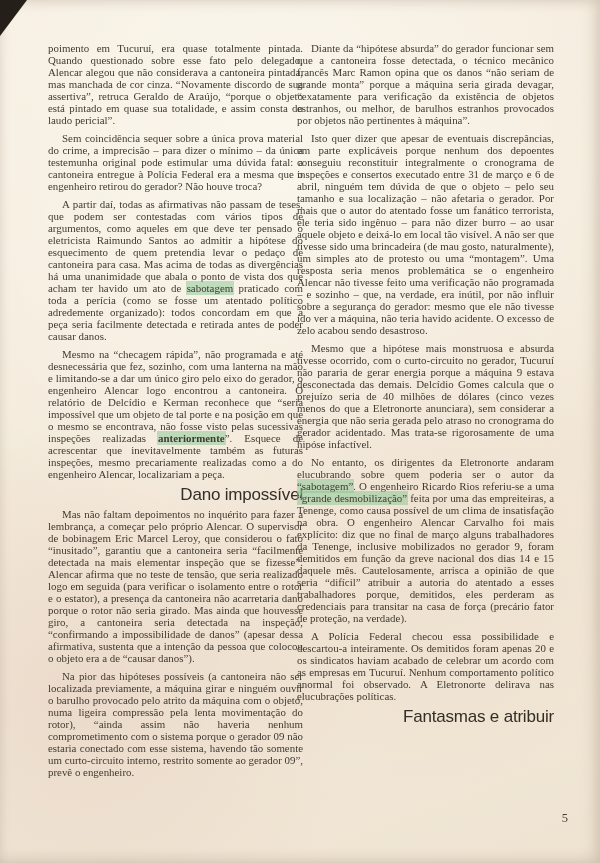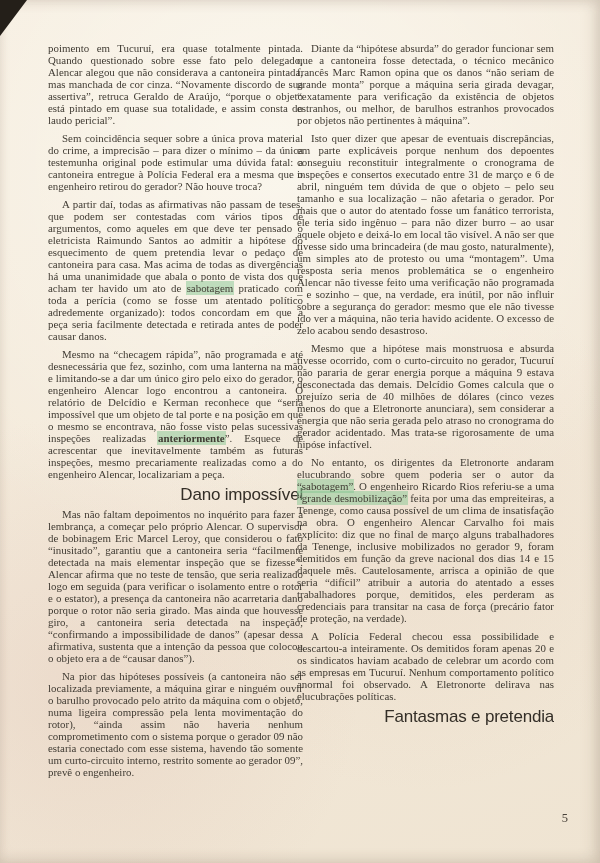"Fantasmas e pretendia" div.heading { text: pretendia -> atribuir }
